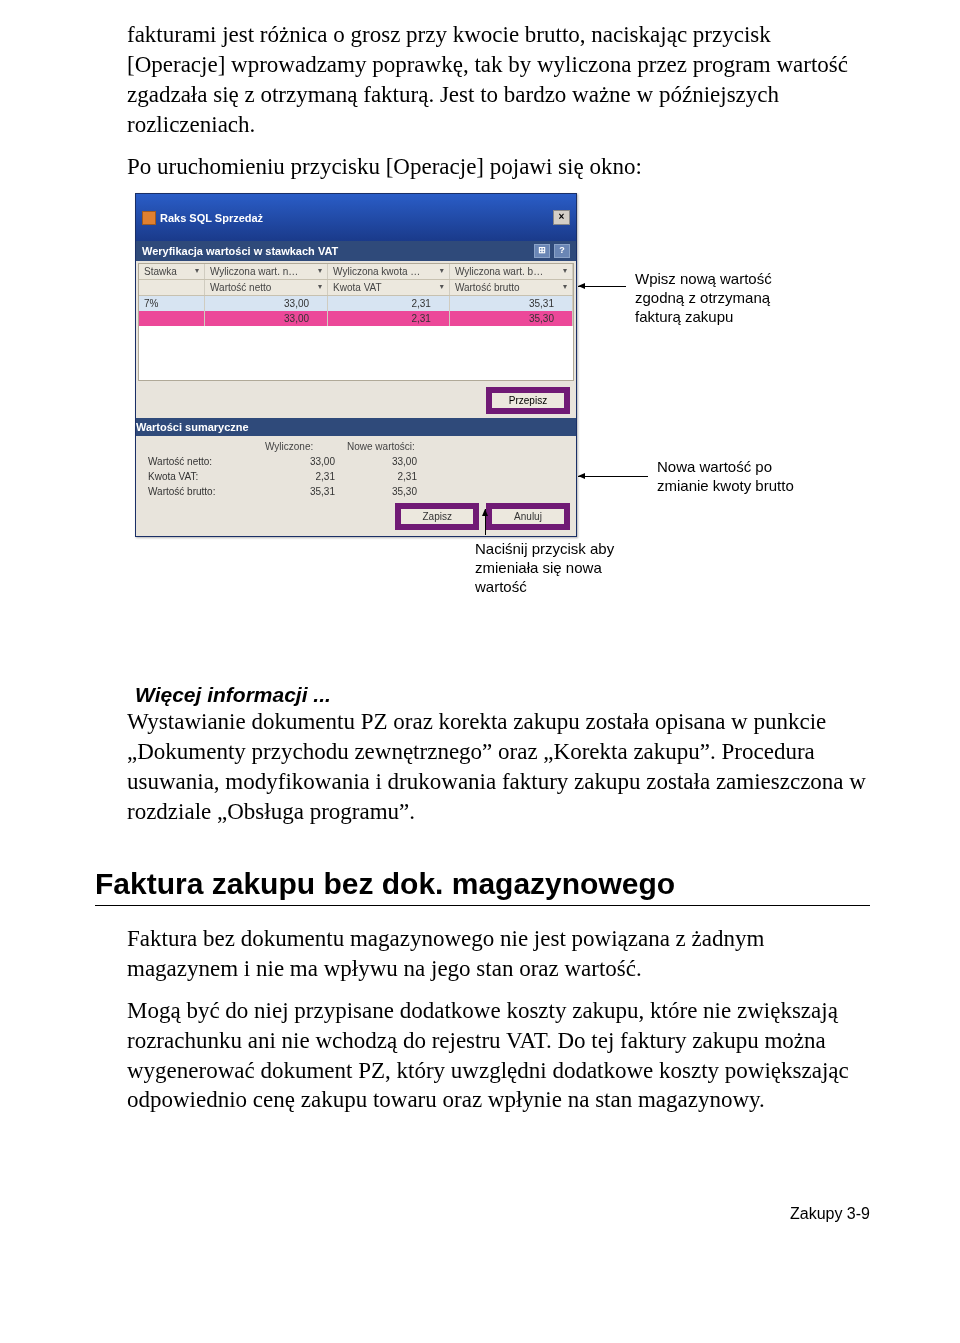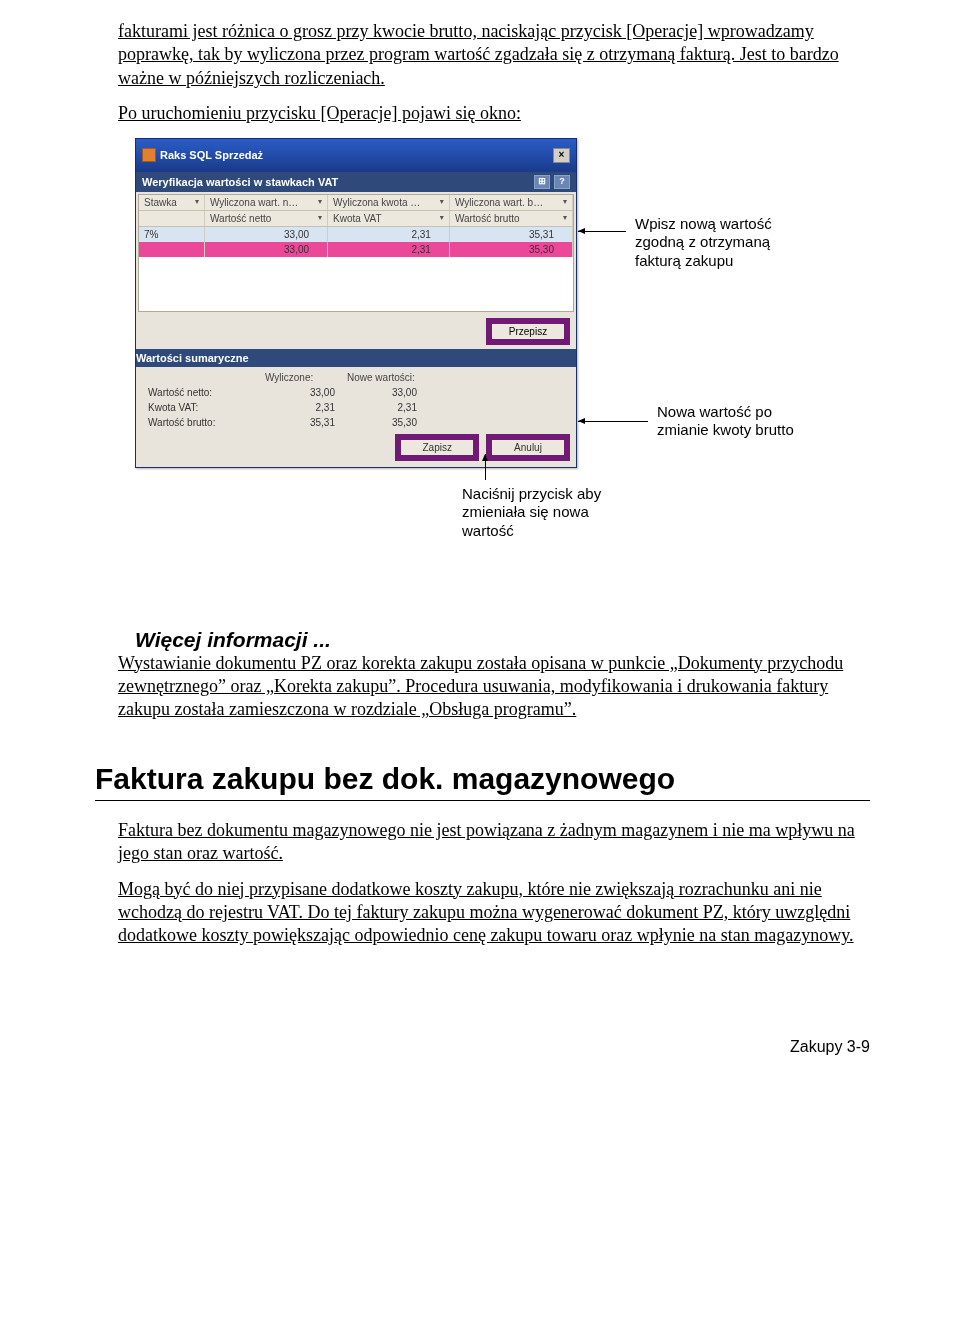"fakturami jest różnica o grosz" p.body-text { font-size: 18px -> 23px; margin: 0 0 12px 8px -> 0 0 12px 17px; text-decoration: underline -> none }
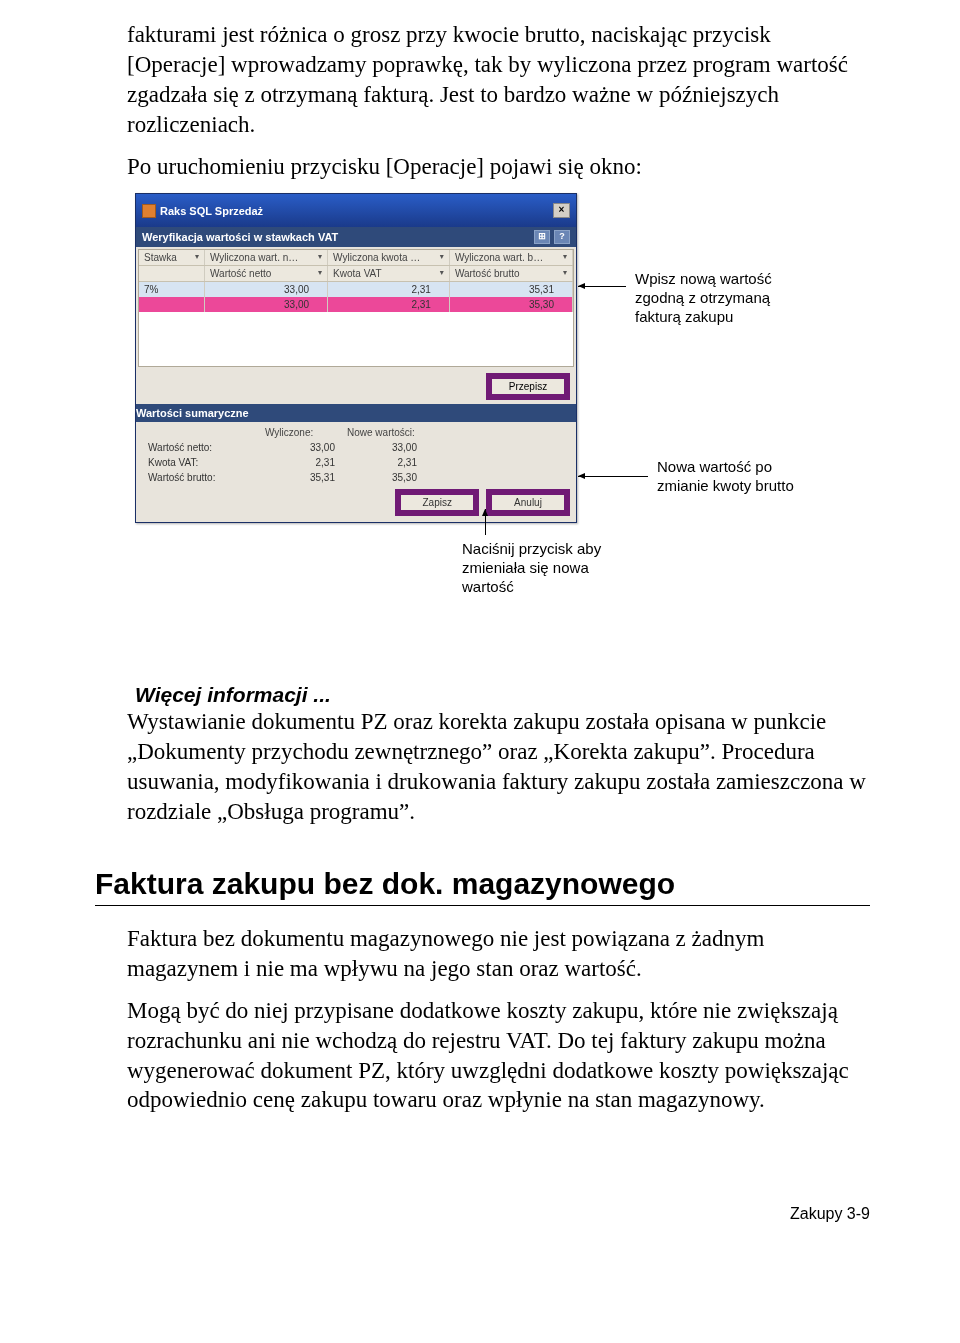"Raks SQL Sprzedaż" .titlebar { padding: 9px 6px -> 16px 6px }
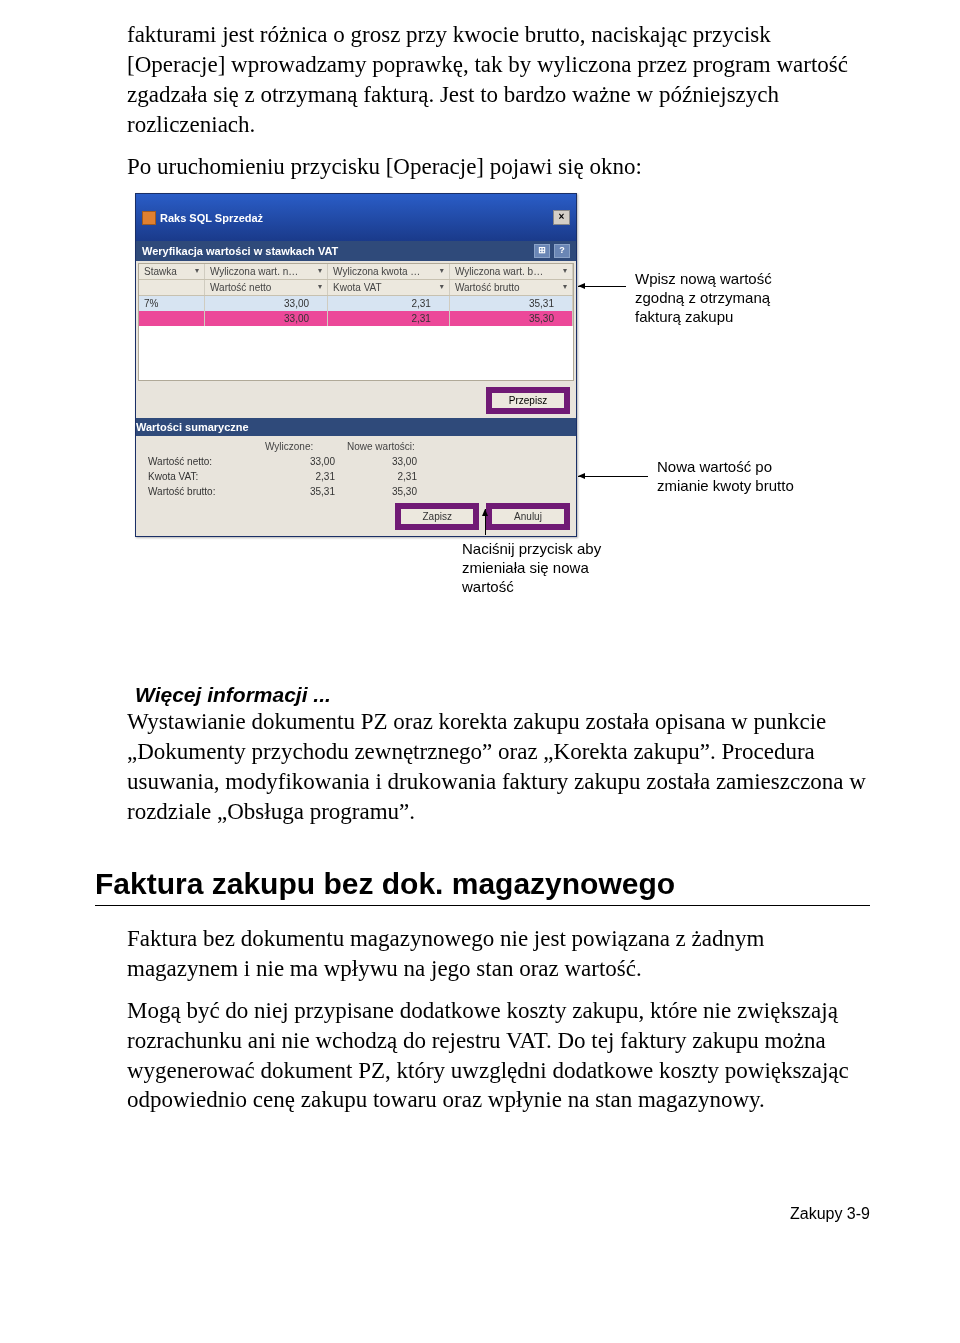"Naciśnij przycisk aby zmieniała się" div.anno { left: 327px -> 340px }
